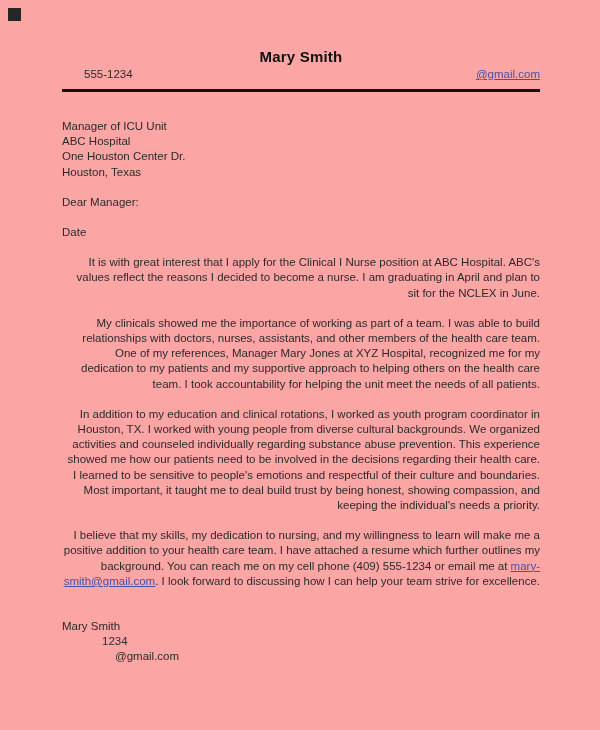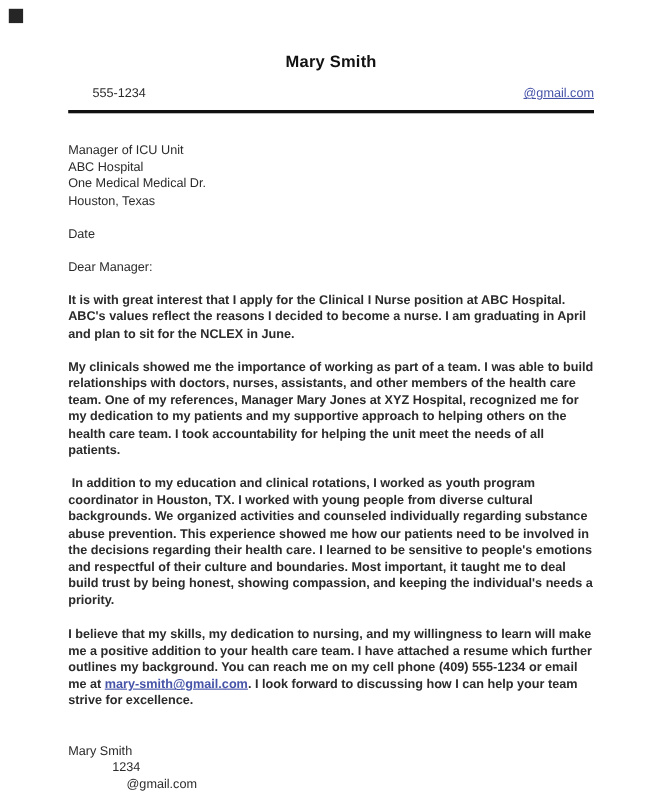"Mary Smith" .page { background: #ffffff -> #fca5a5 }
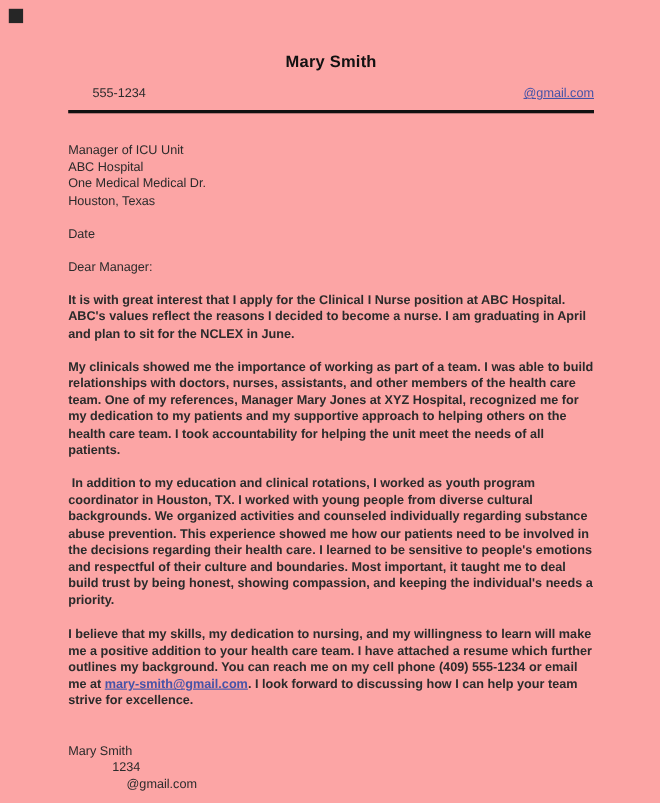"555-1234" .contact-row { margin-top: 14px -> 3px }
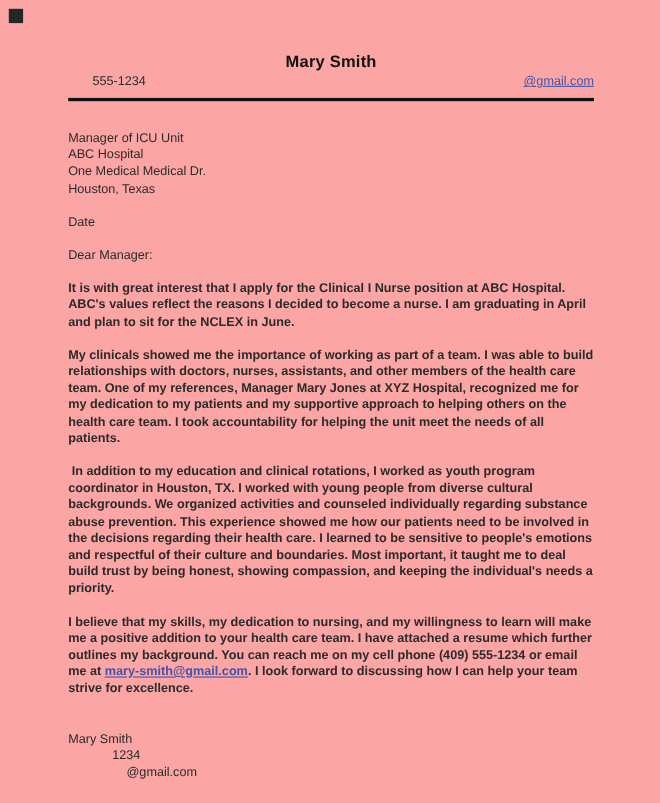"One Medical Medical Dr." div.addr-line { text: Medical Medical -> Houston Center }
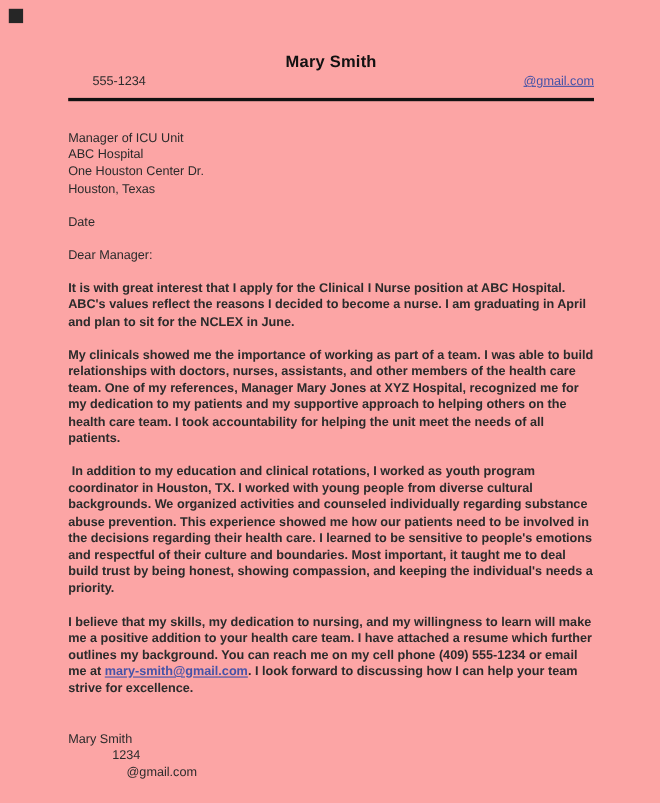"Date" div.block { order: before "Dear Manager:" -> after "Dear Manager:" }
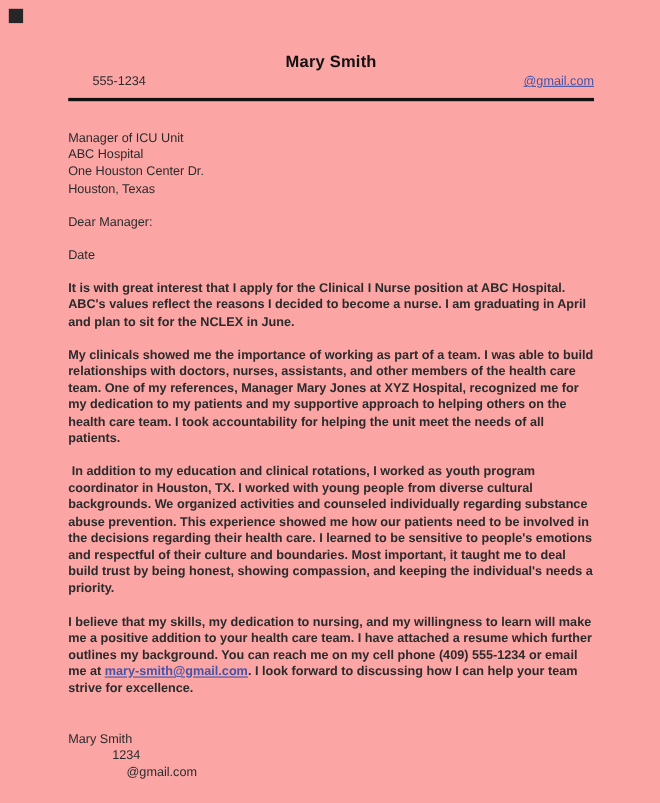"It is with great interest" .para { font-weight: bold -> none; text-align: left -> right }
